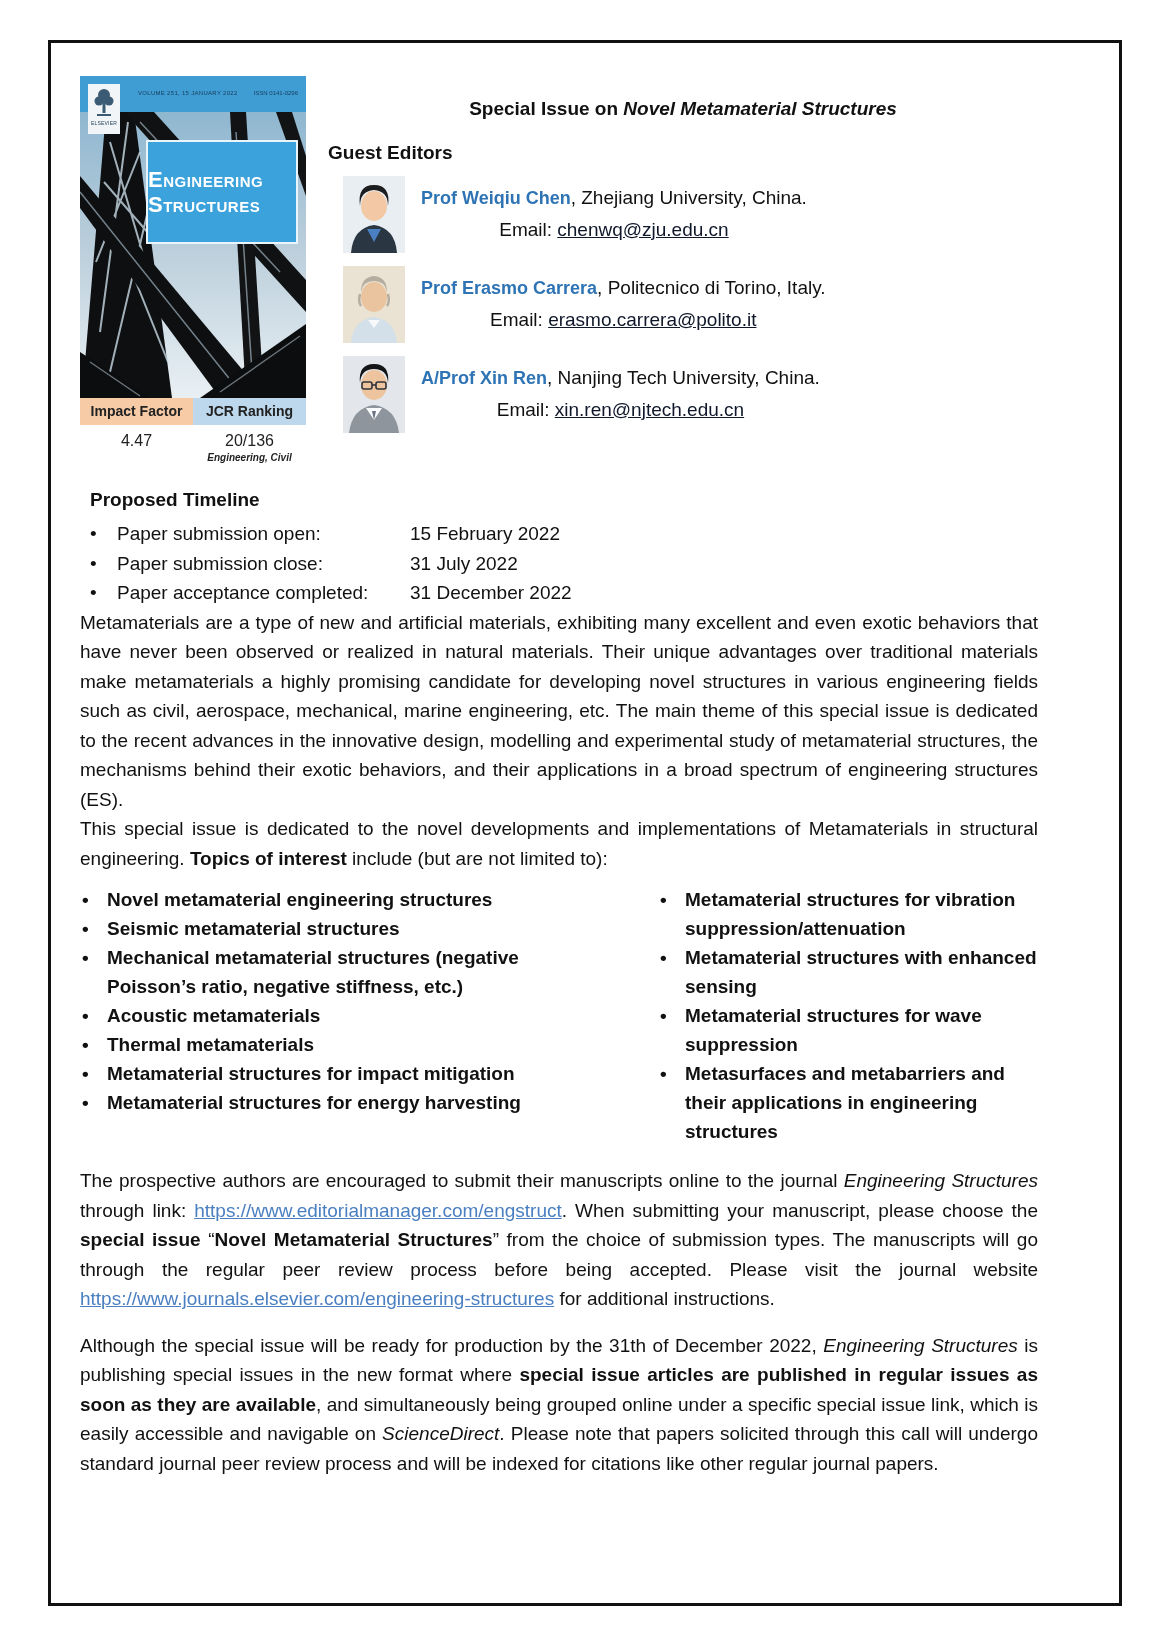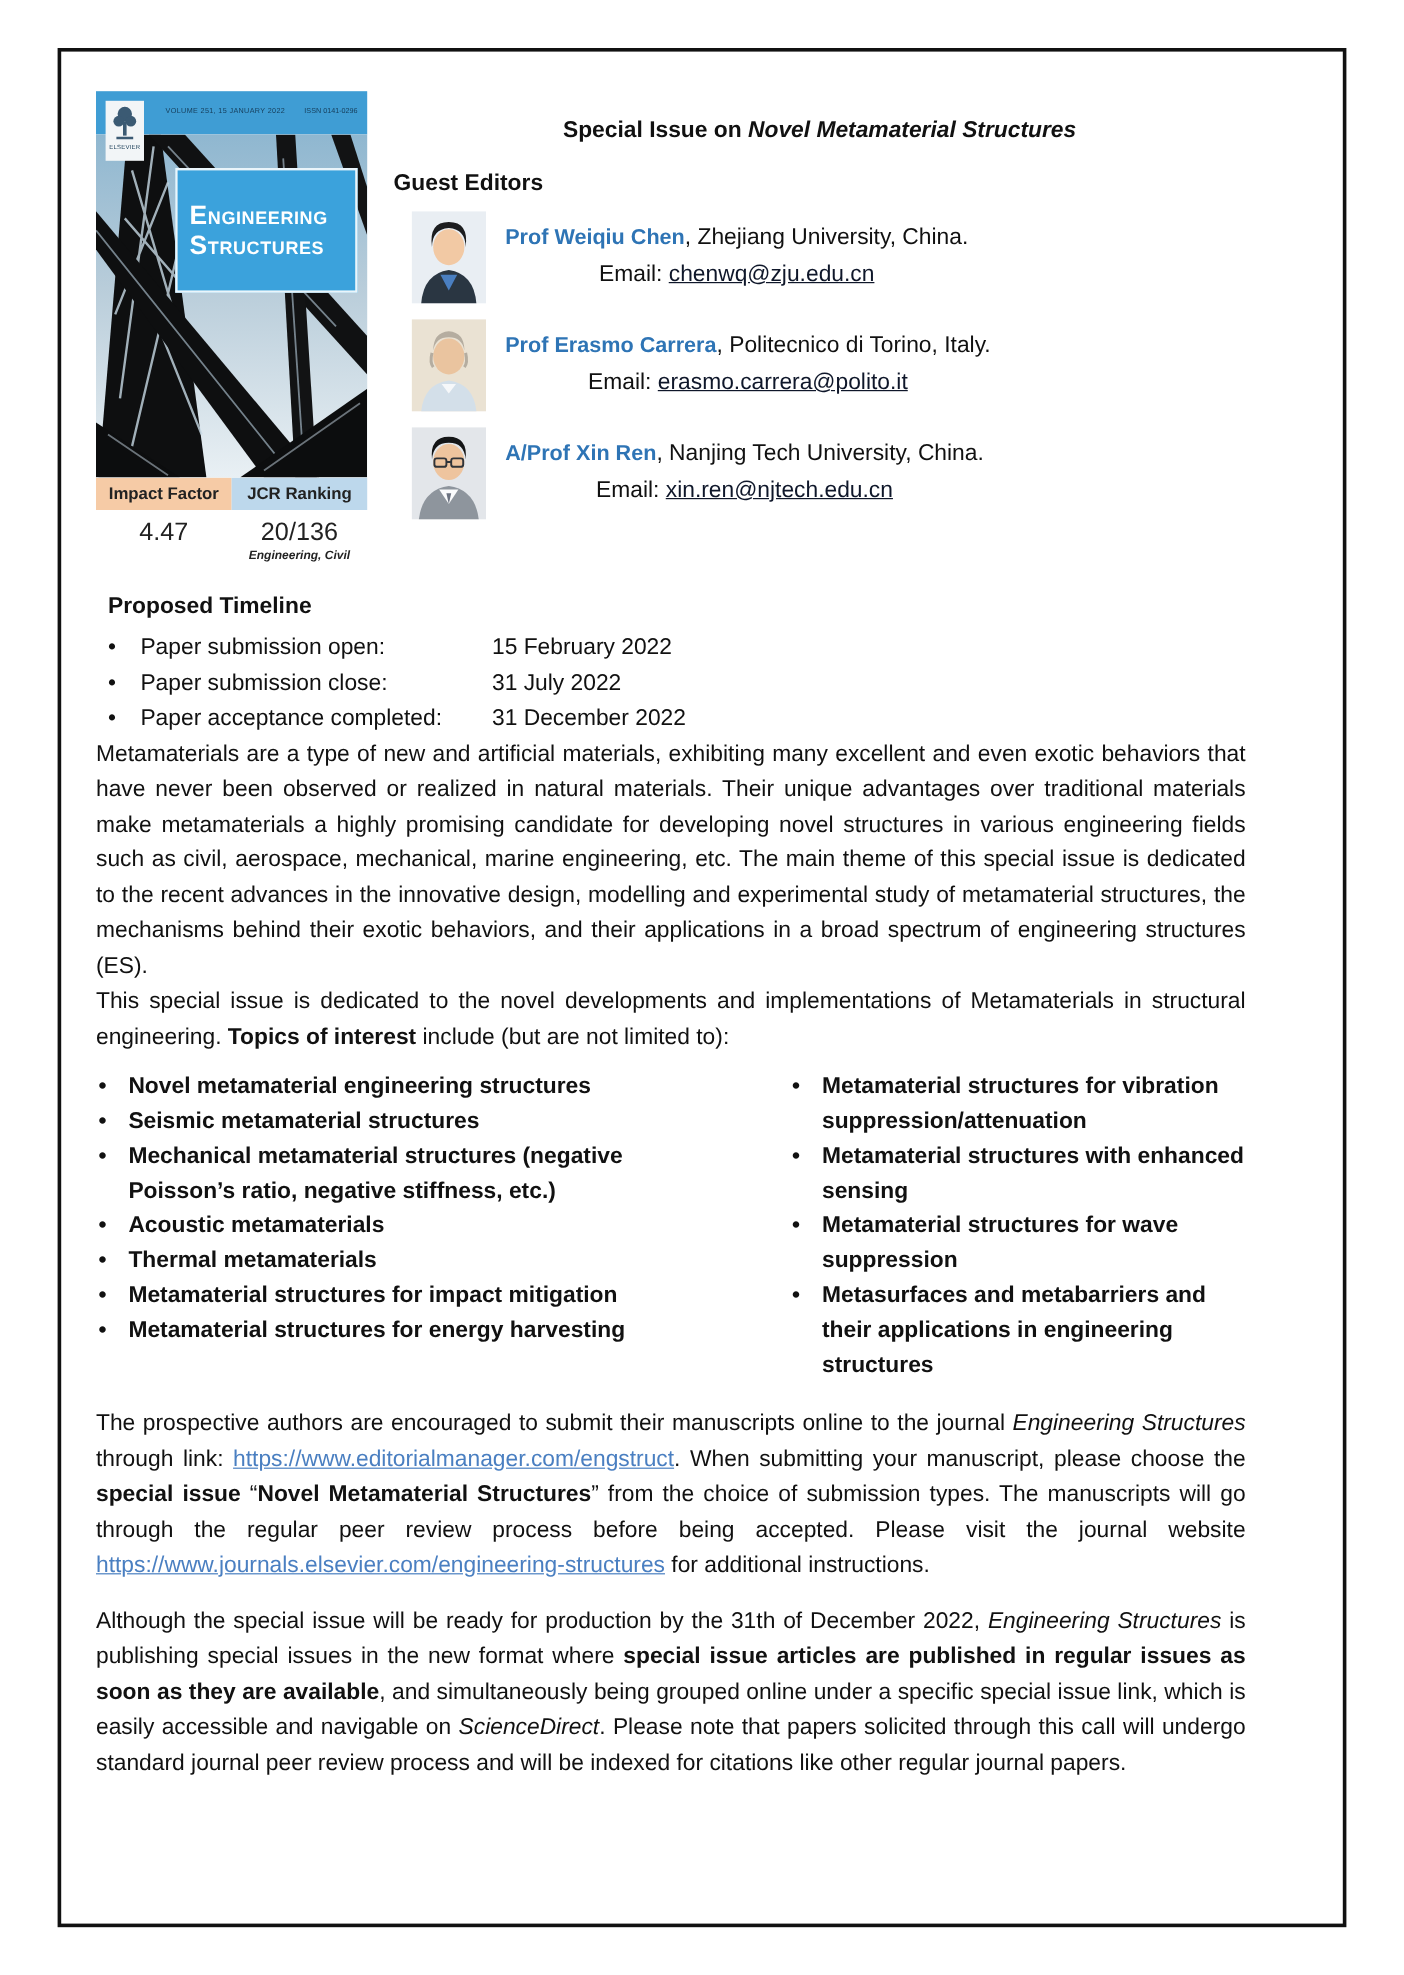"Engineering" .cover-titlebox { padding-left: 10px -> 0 }
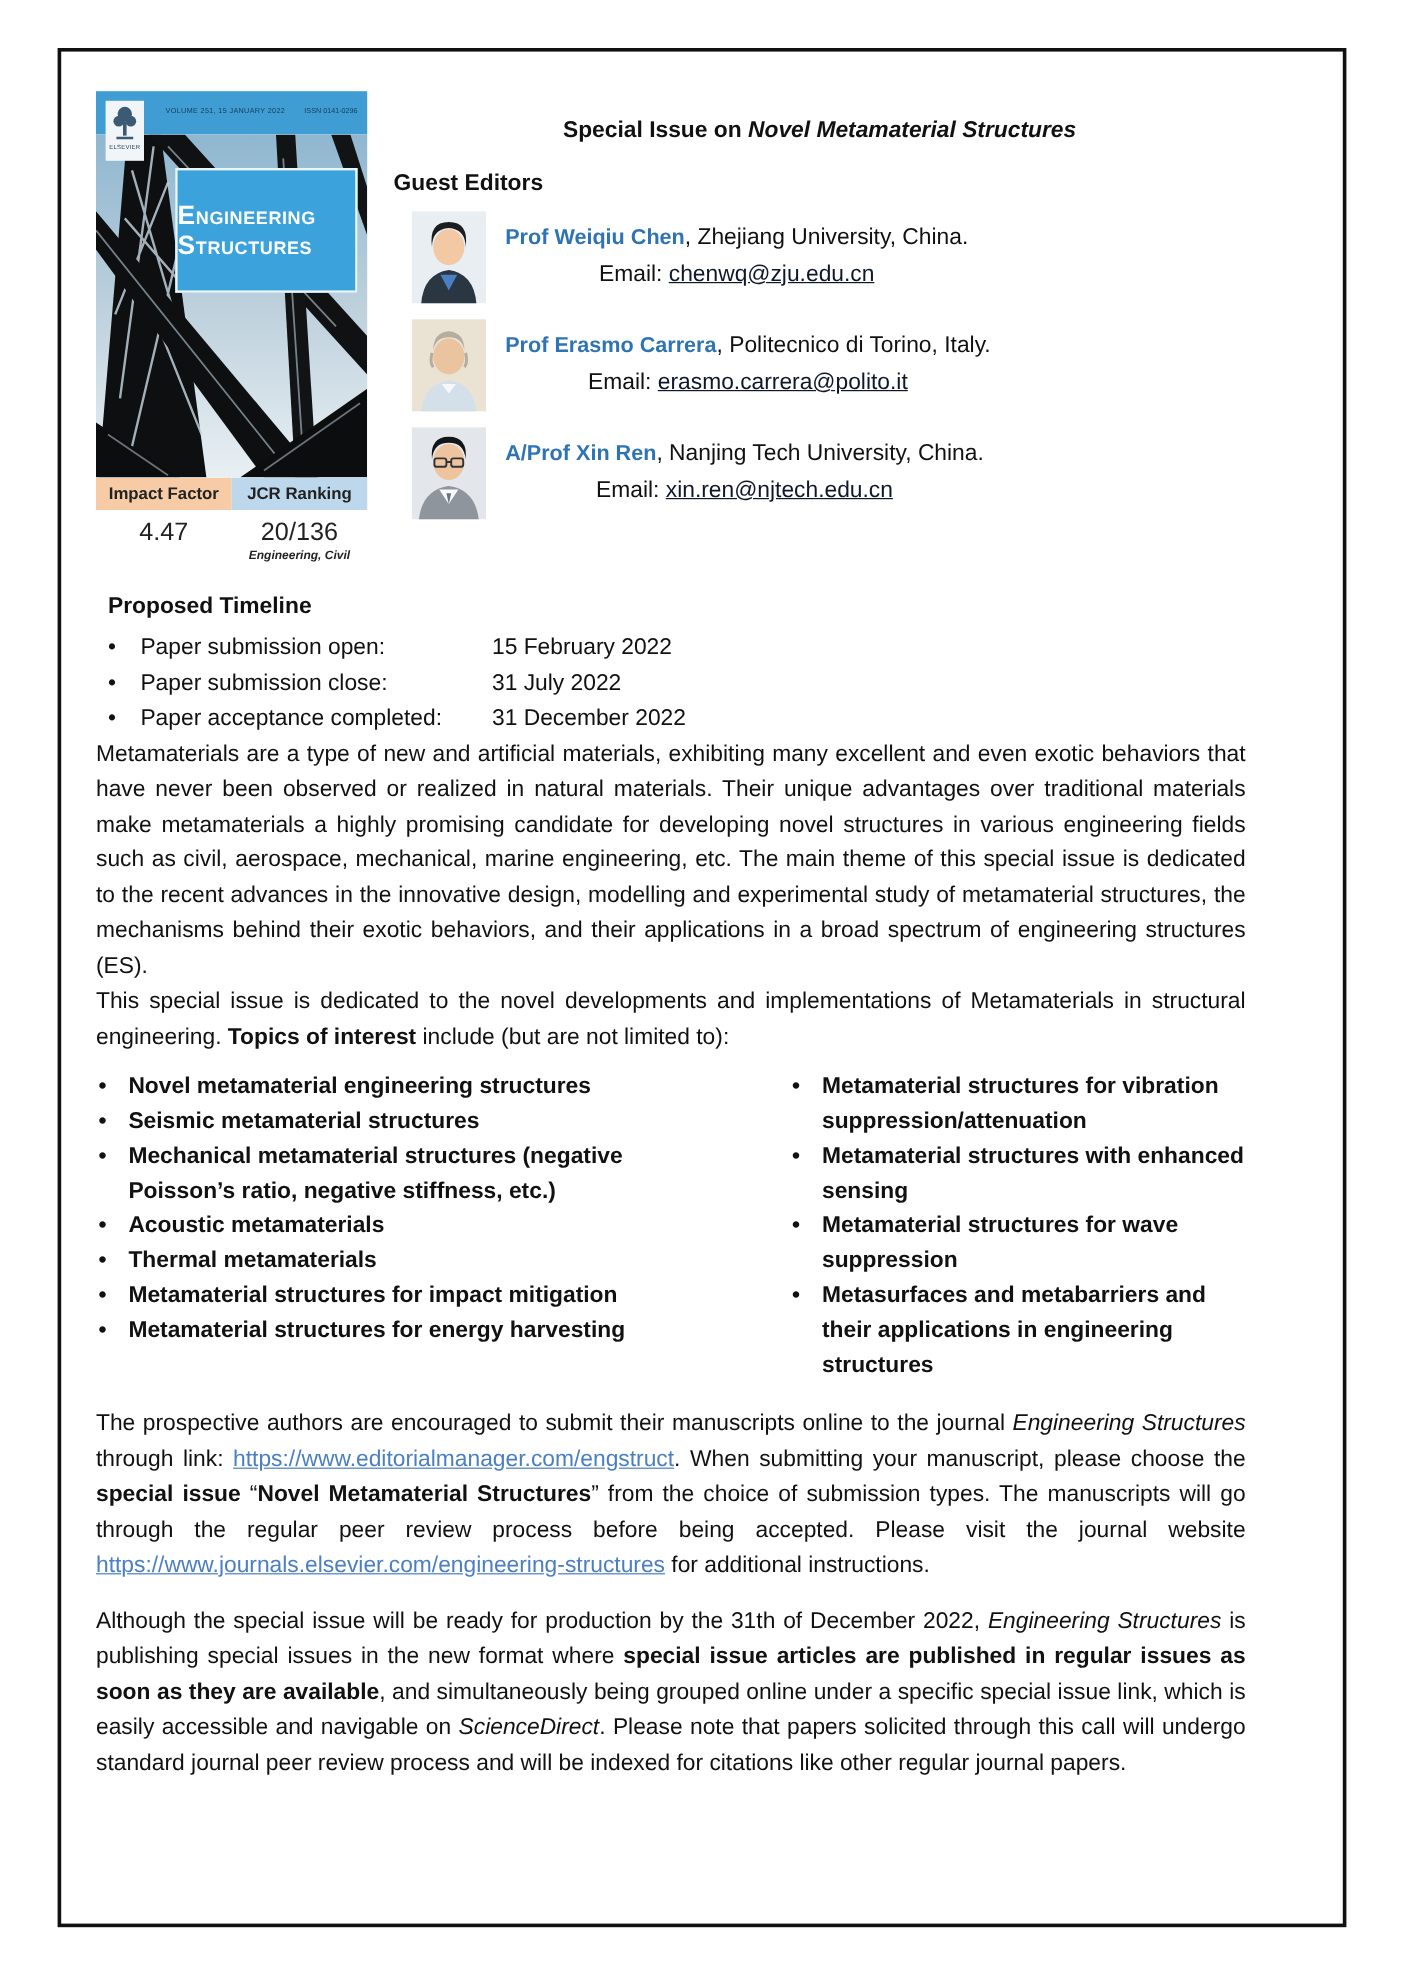"4.47" .metric-val { font-size: 21px -> 16px }
